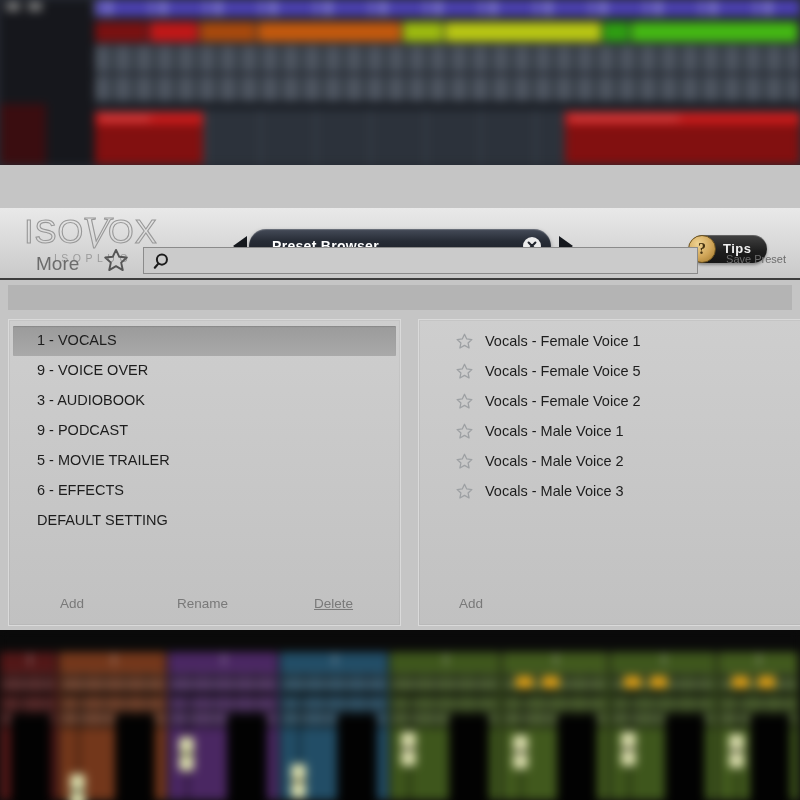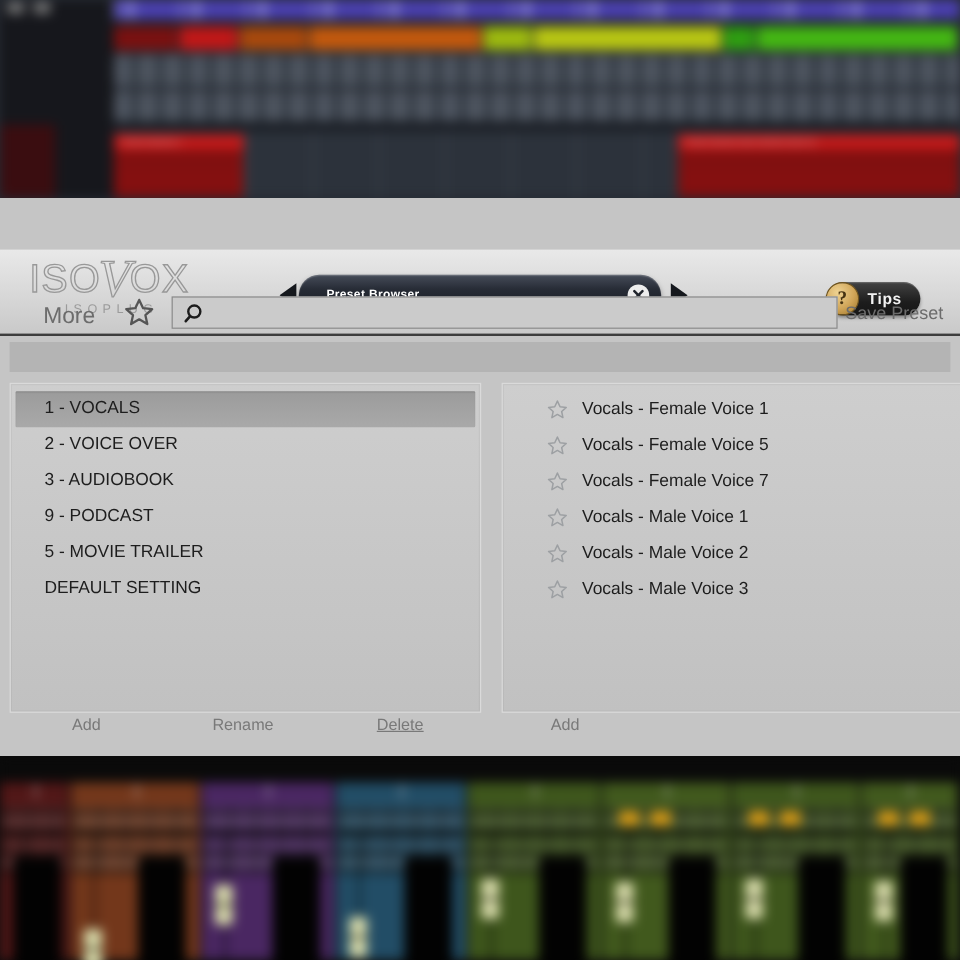"Preset Browser" .preset-pill .pill-label { font-size: 10px -> 14px }
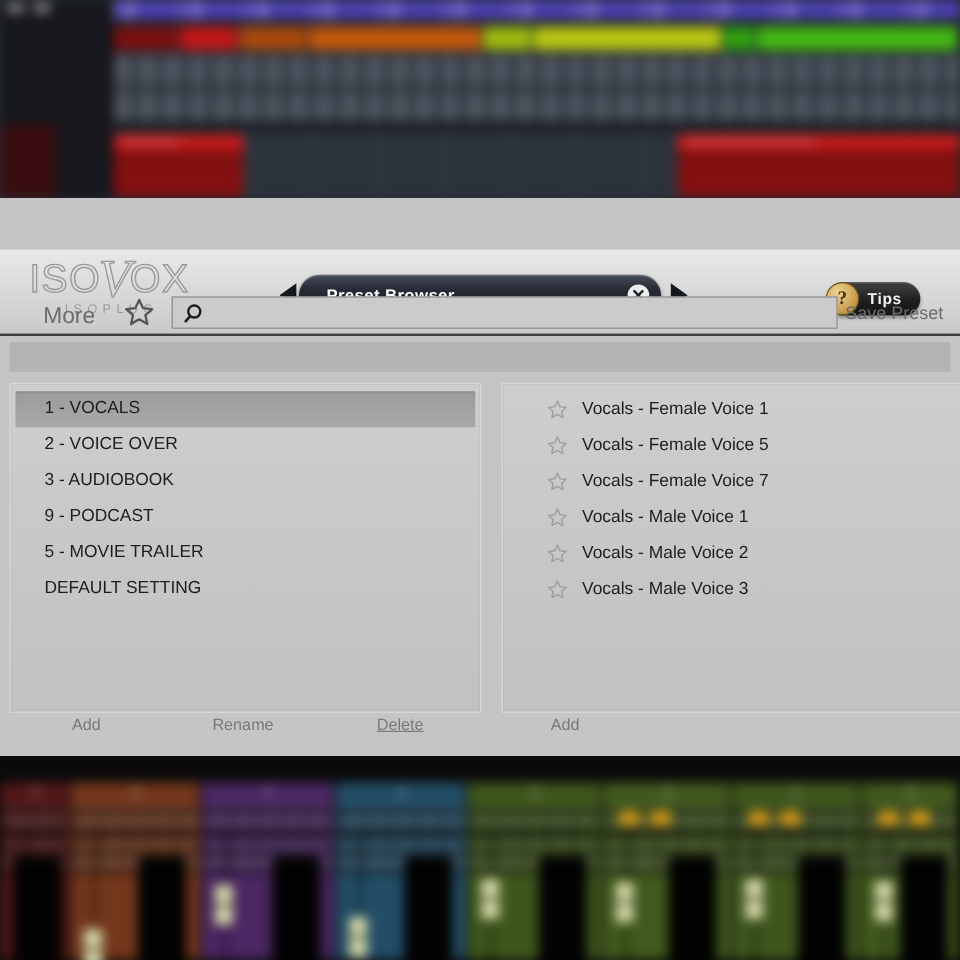"Save Preset" .save-label { font-size: 15px -> 11px }
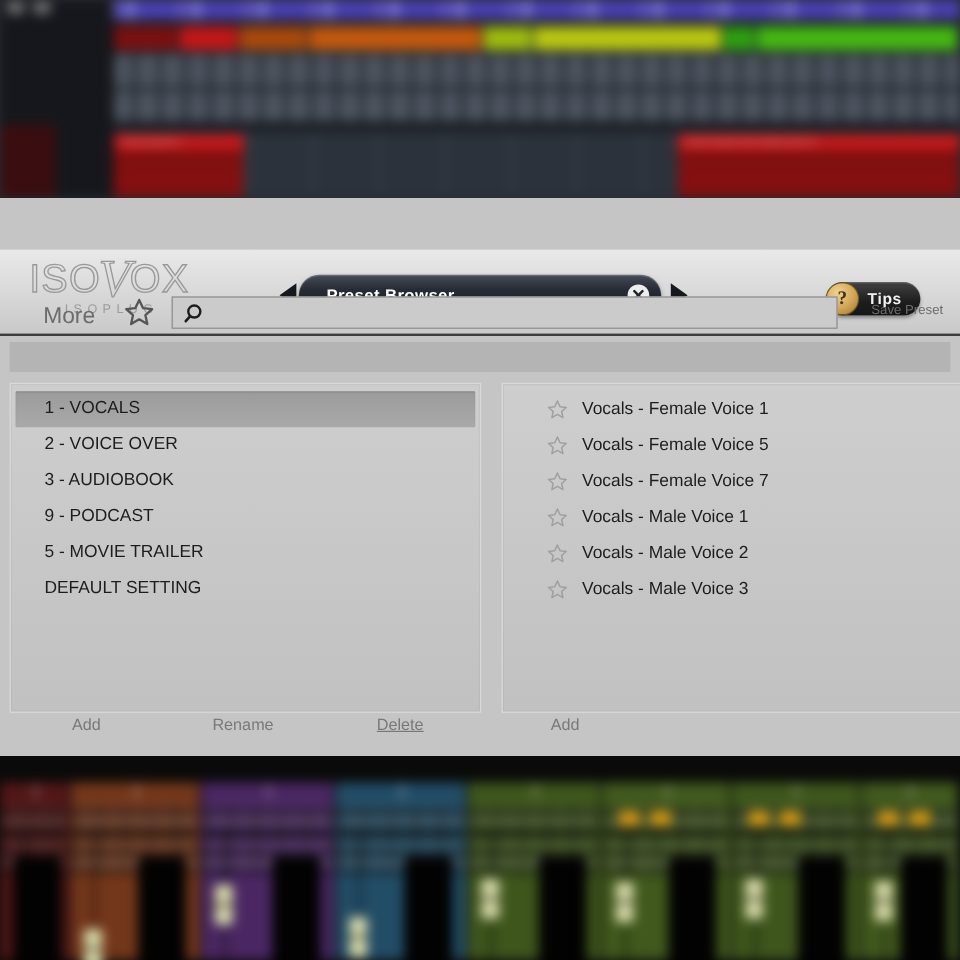"1 - VOCALS" .panel { height: 275px -> 307px }
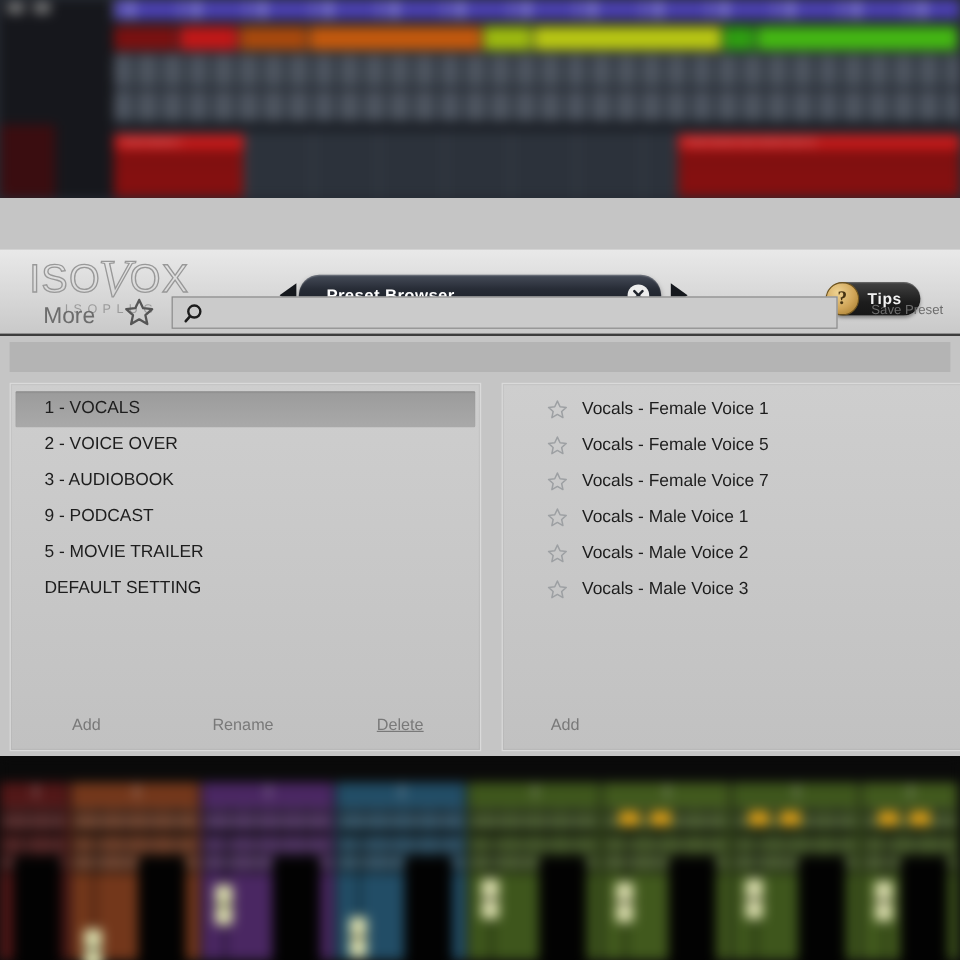"2 - VOICE OVER" div.cat-row { text: 2 -> 9 }
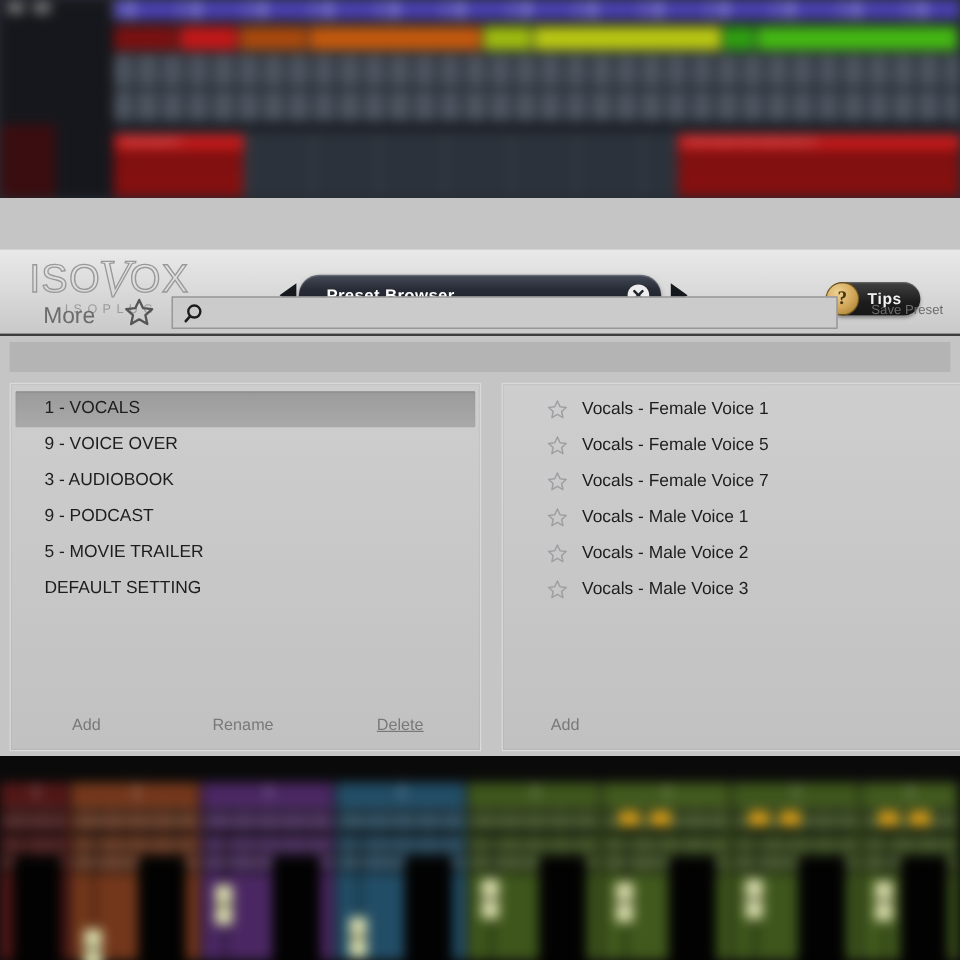"Vocals - Female Voice 7" span.p-label { text: 7 -> 2 }
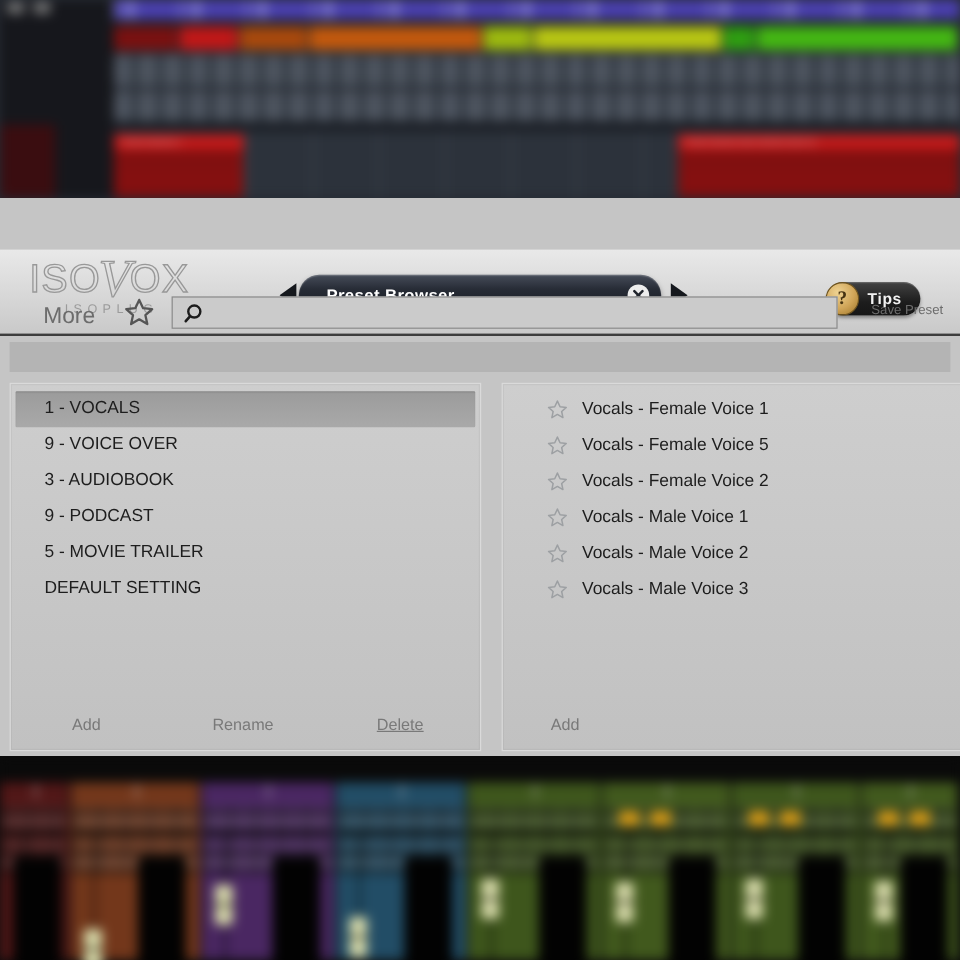"6 - EFFECTS" div.cat-row { html: none -> <div>6 - EFFECTS</div> }
